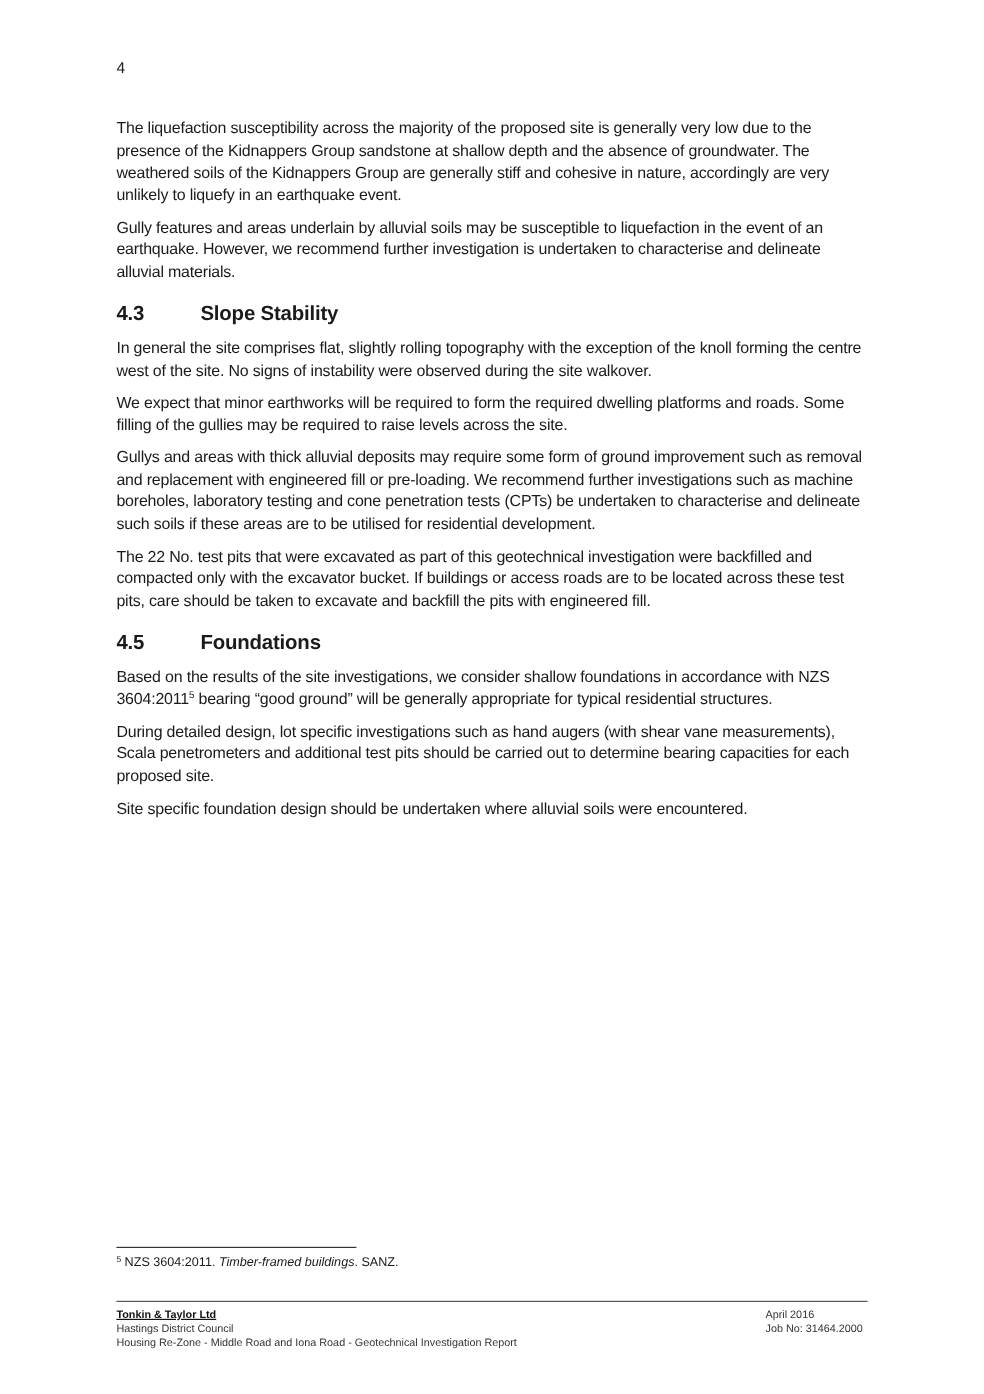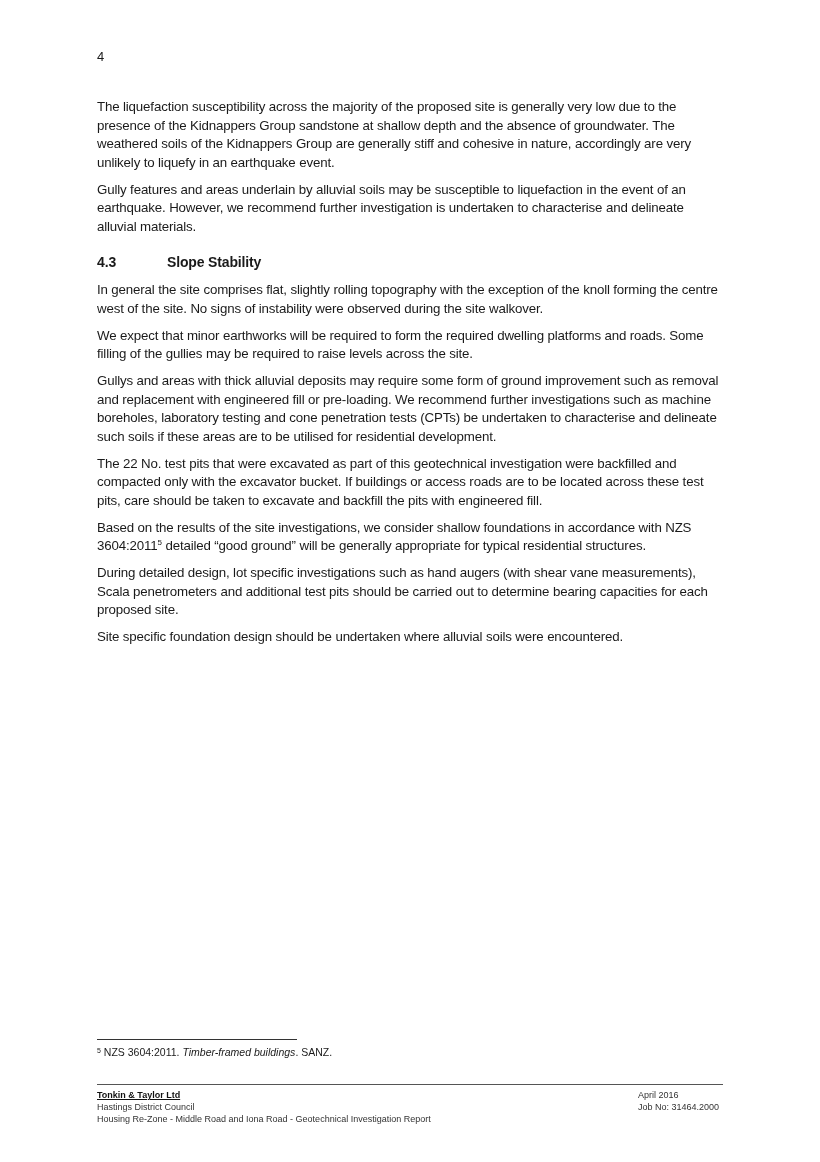"4.3" .heading { font-size: 14px -> 17px }
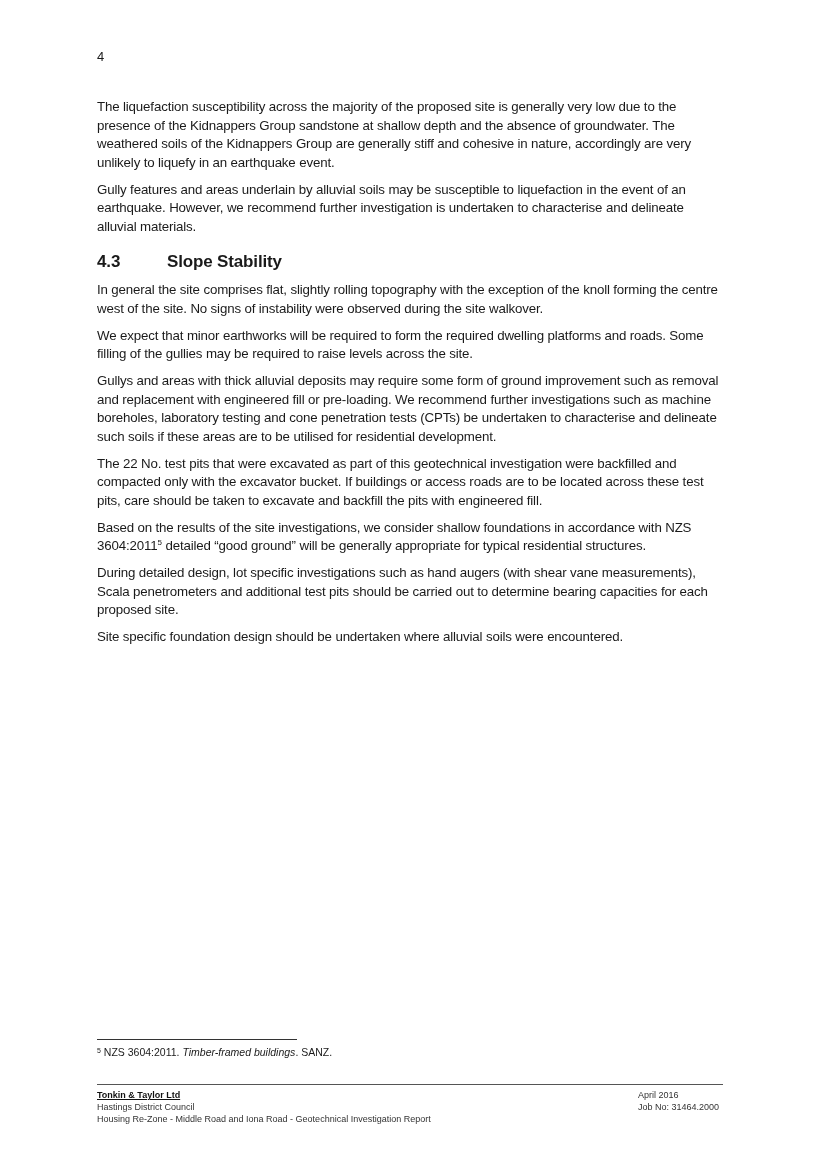"4.5" div.heading { html: none -> <div> <span>4.5</span> <span>Foundations</span> </div> }
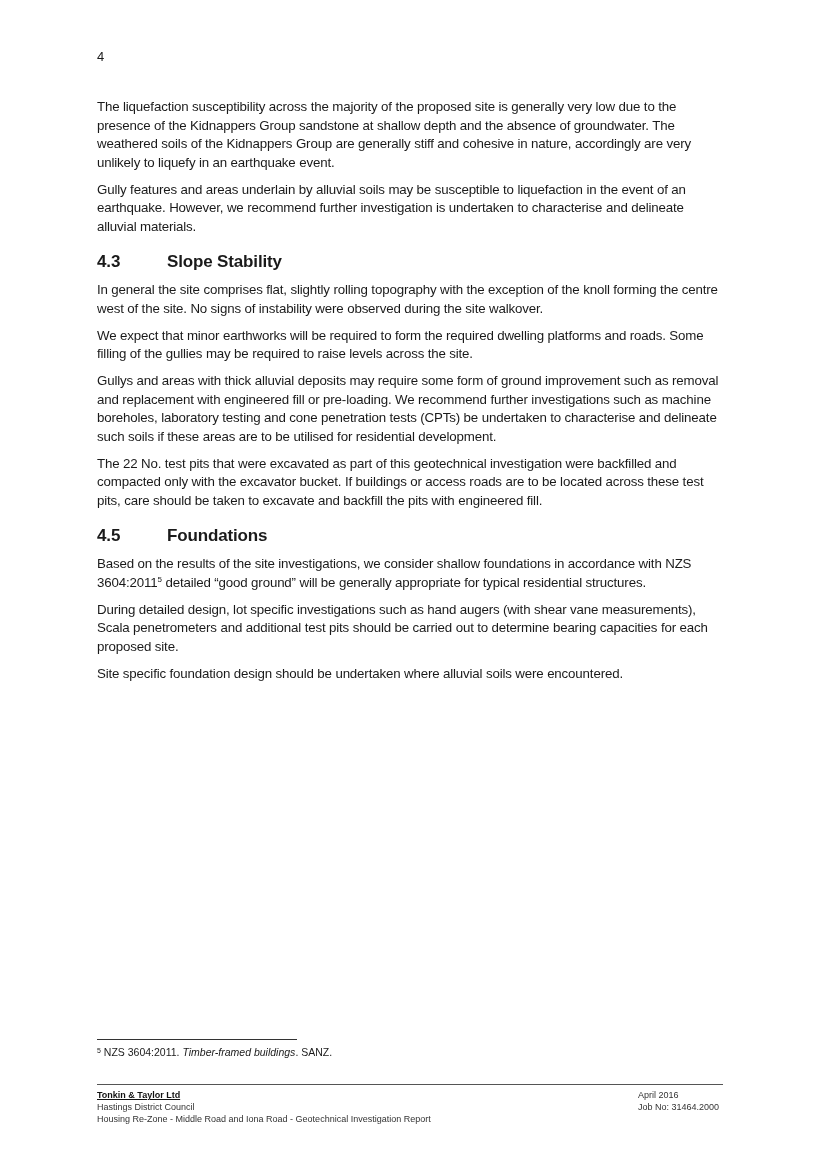"detailed “good ground” will be" span { text: detailed -> bearing }
